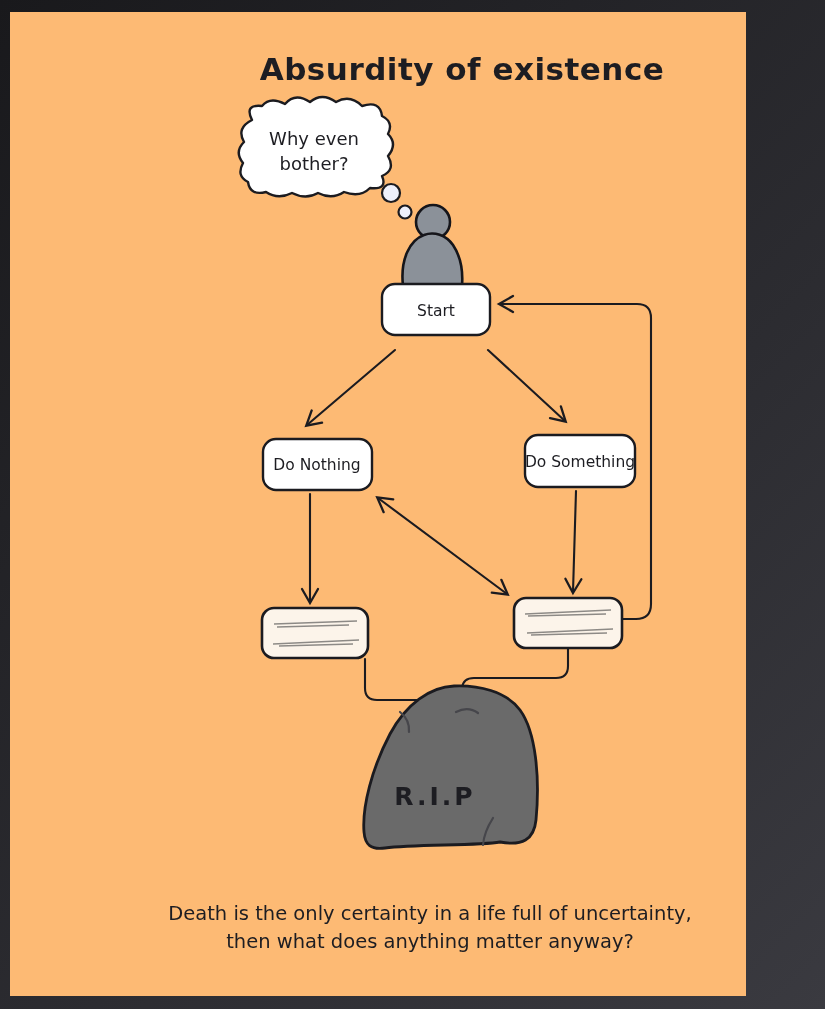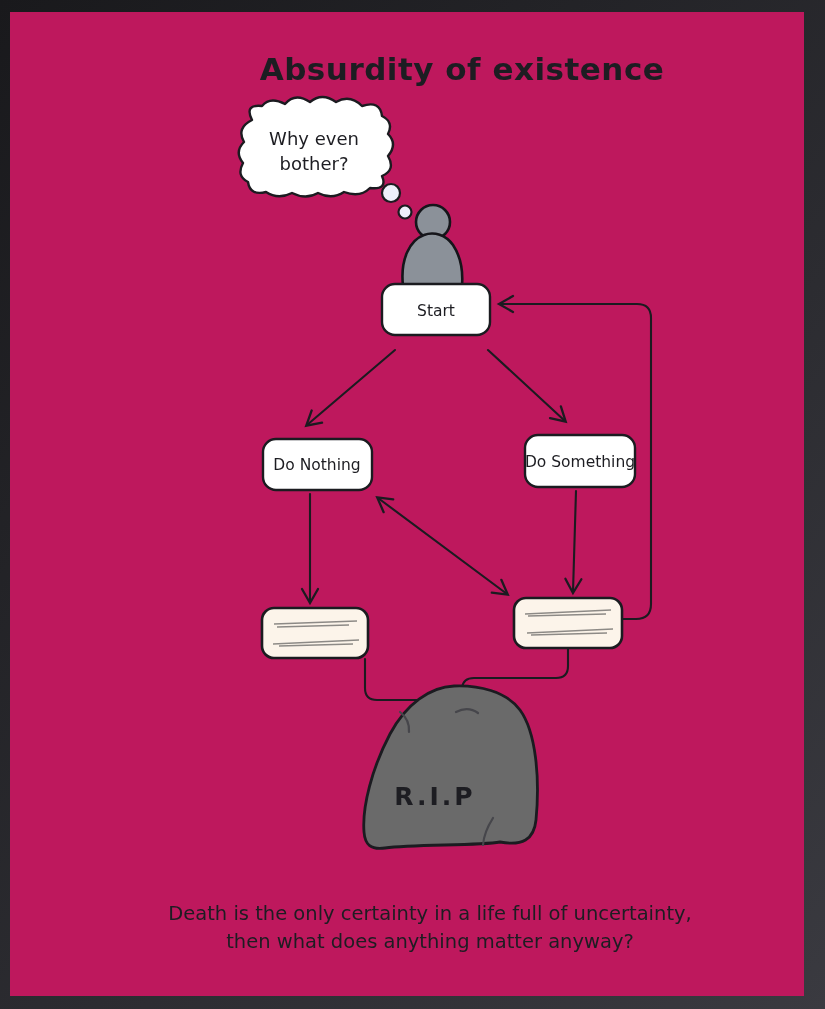"Absurdity of existence" .canvas { background: #be185d -> #fdba74; width: 794px -> 736px }
